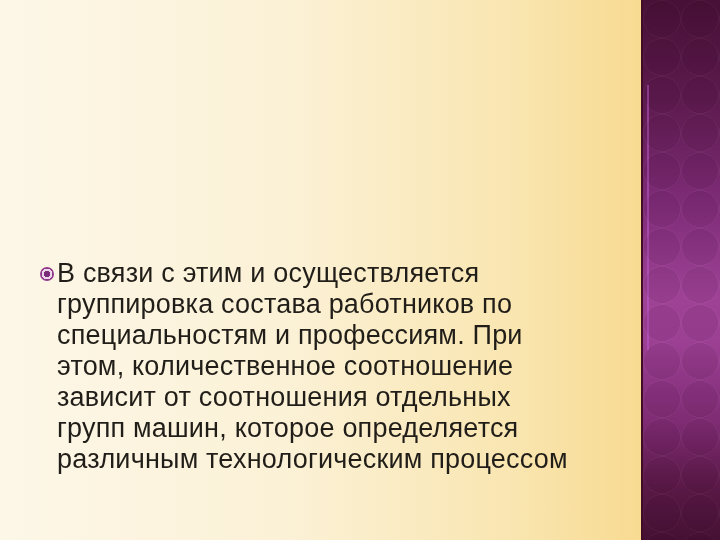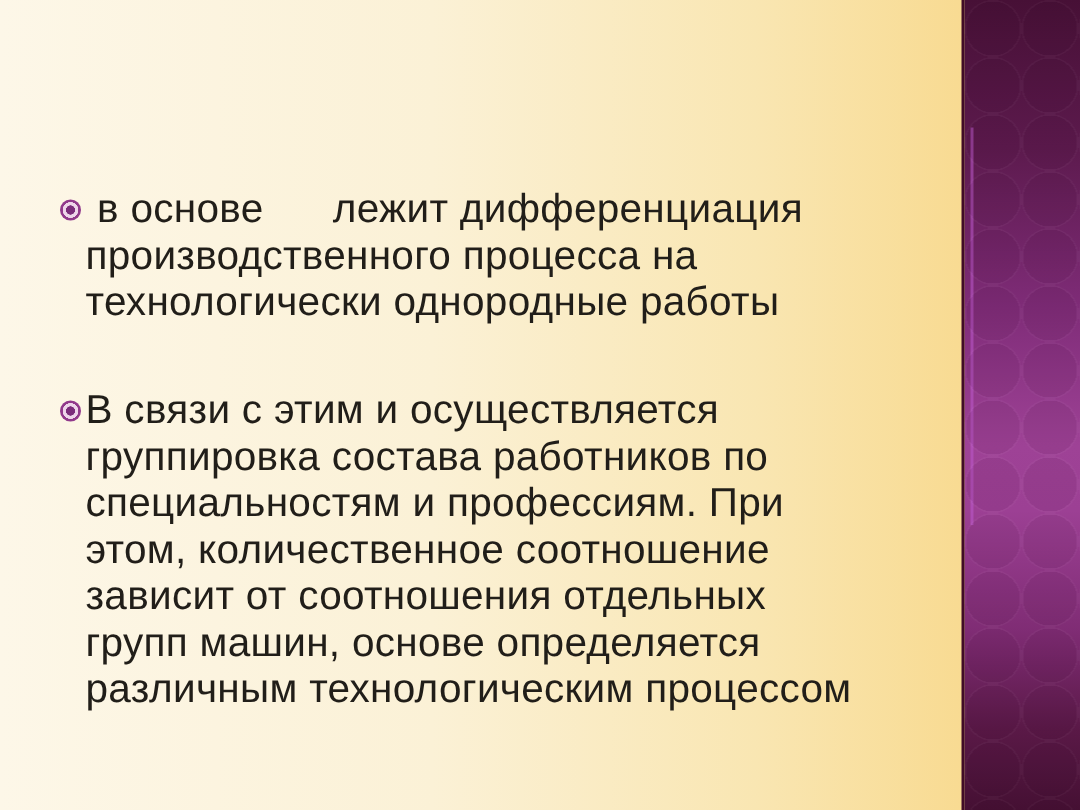"в основе лежит дифференциация" div.bullet-item { html: <div> <span></span> <p>&nbsp;в основе &nbsp;&nbsp;&nbsp;&nbsp; лежит дифференциация производственного процесса на технологически однородные работы</p> </div> -> none }
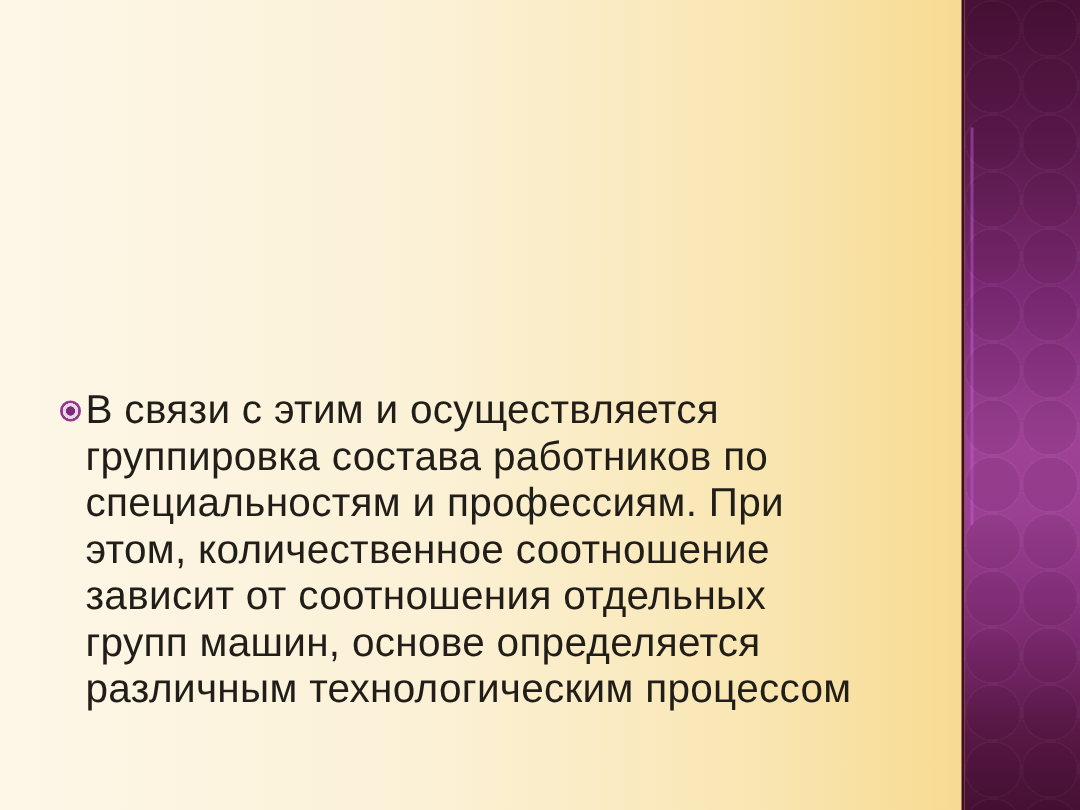"В связи с этим и" p.bullet-text { text: основе -> которое }
